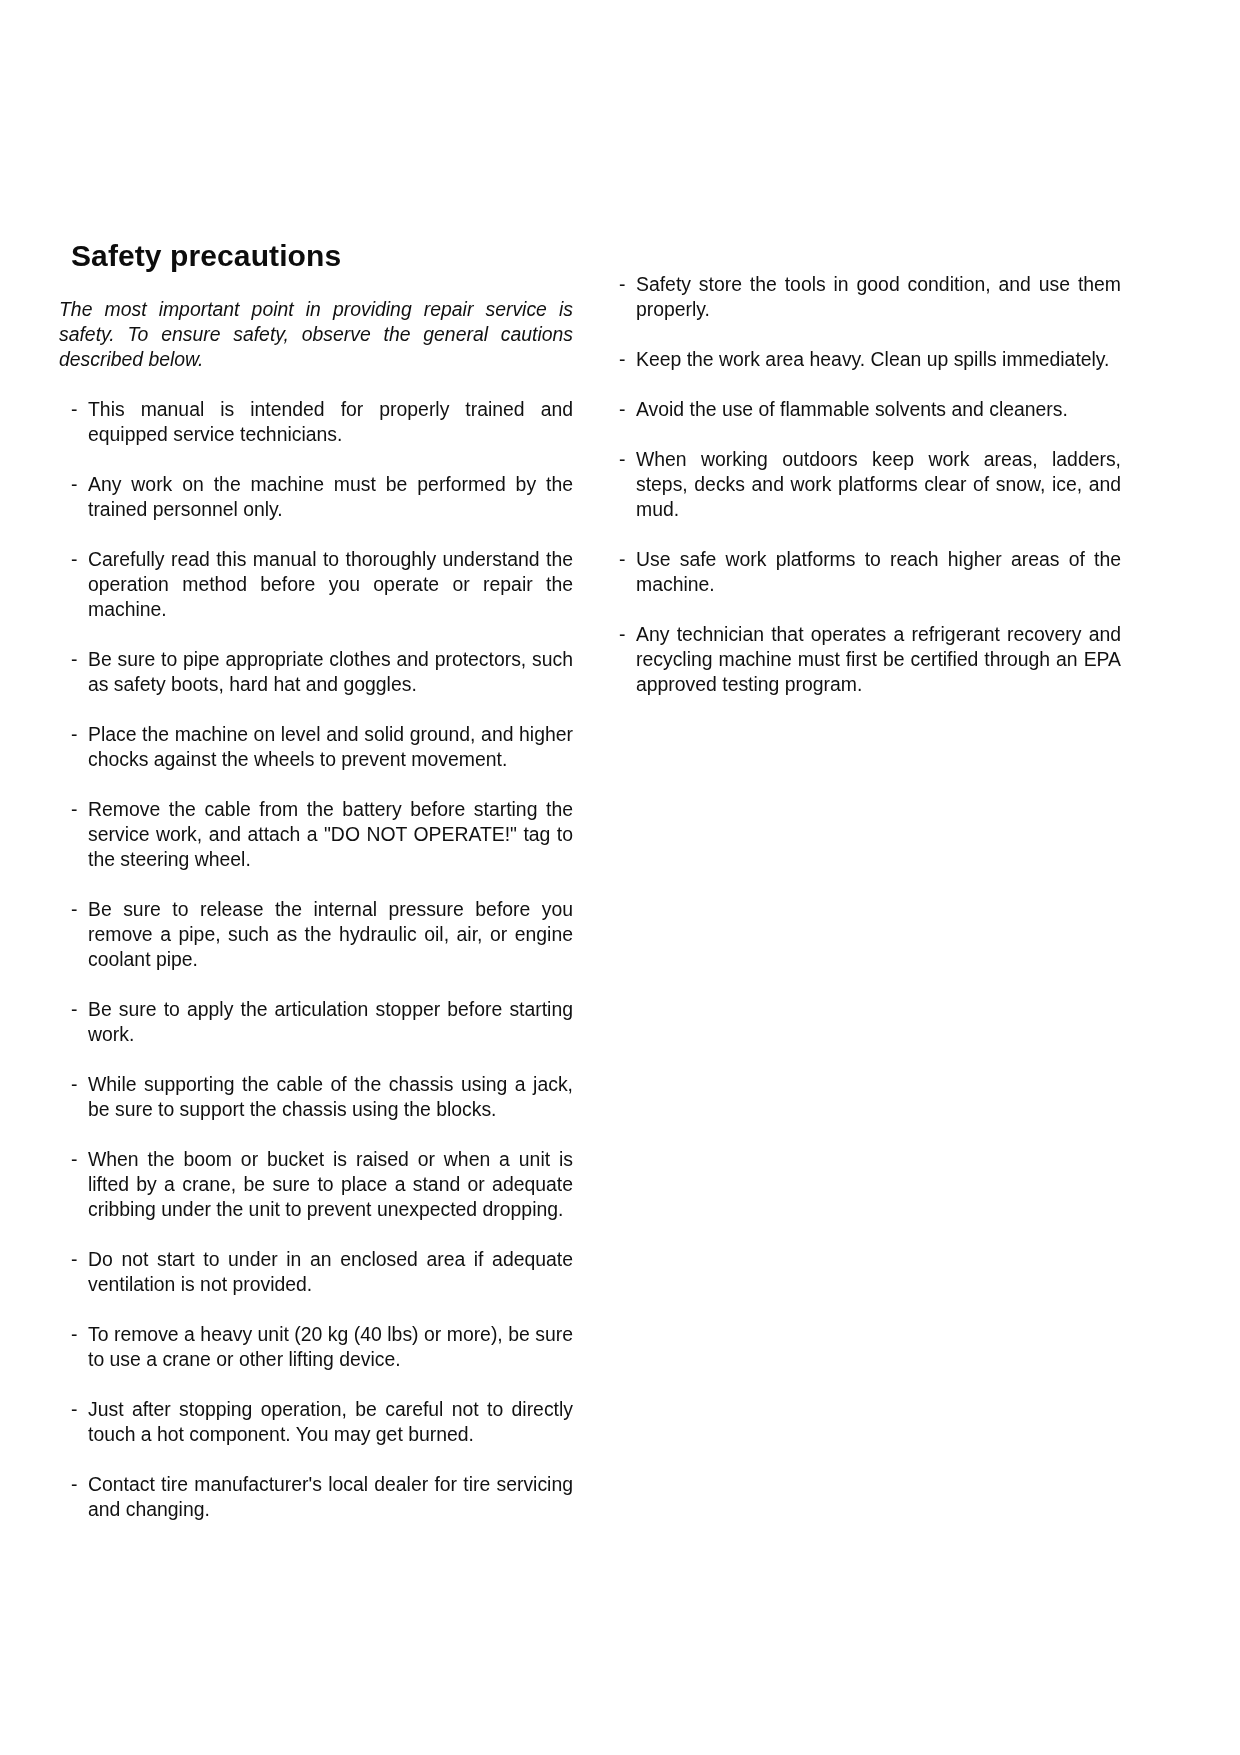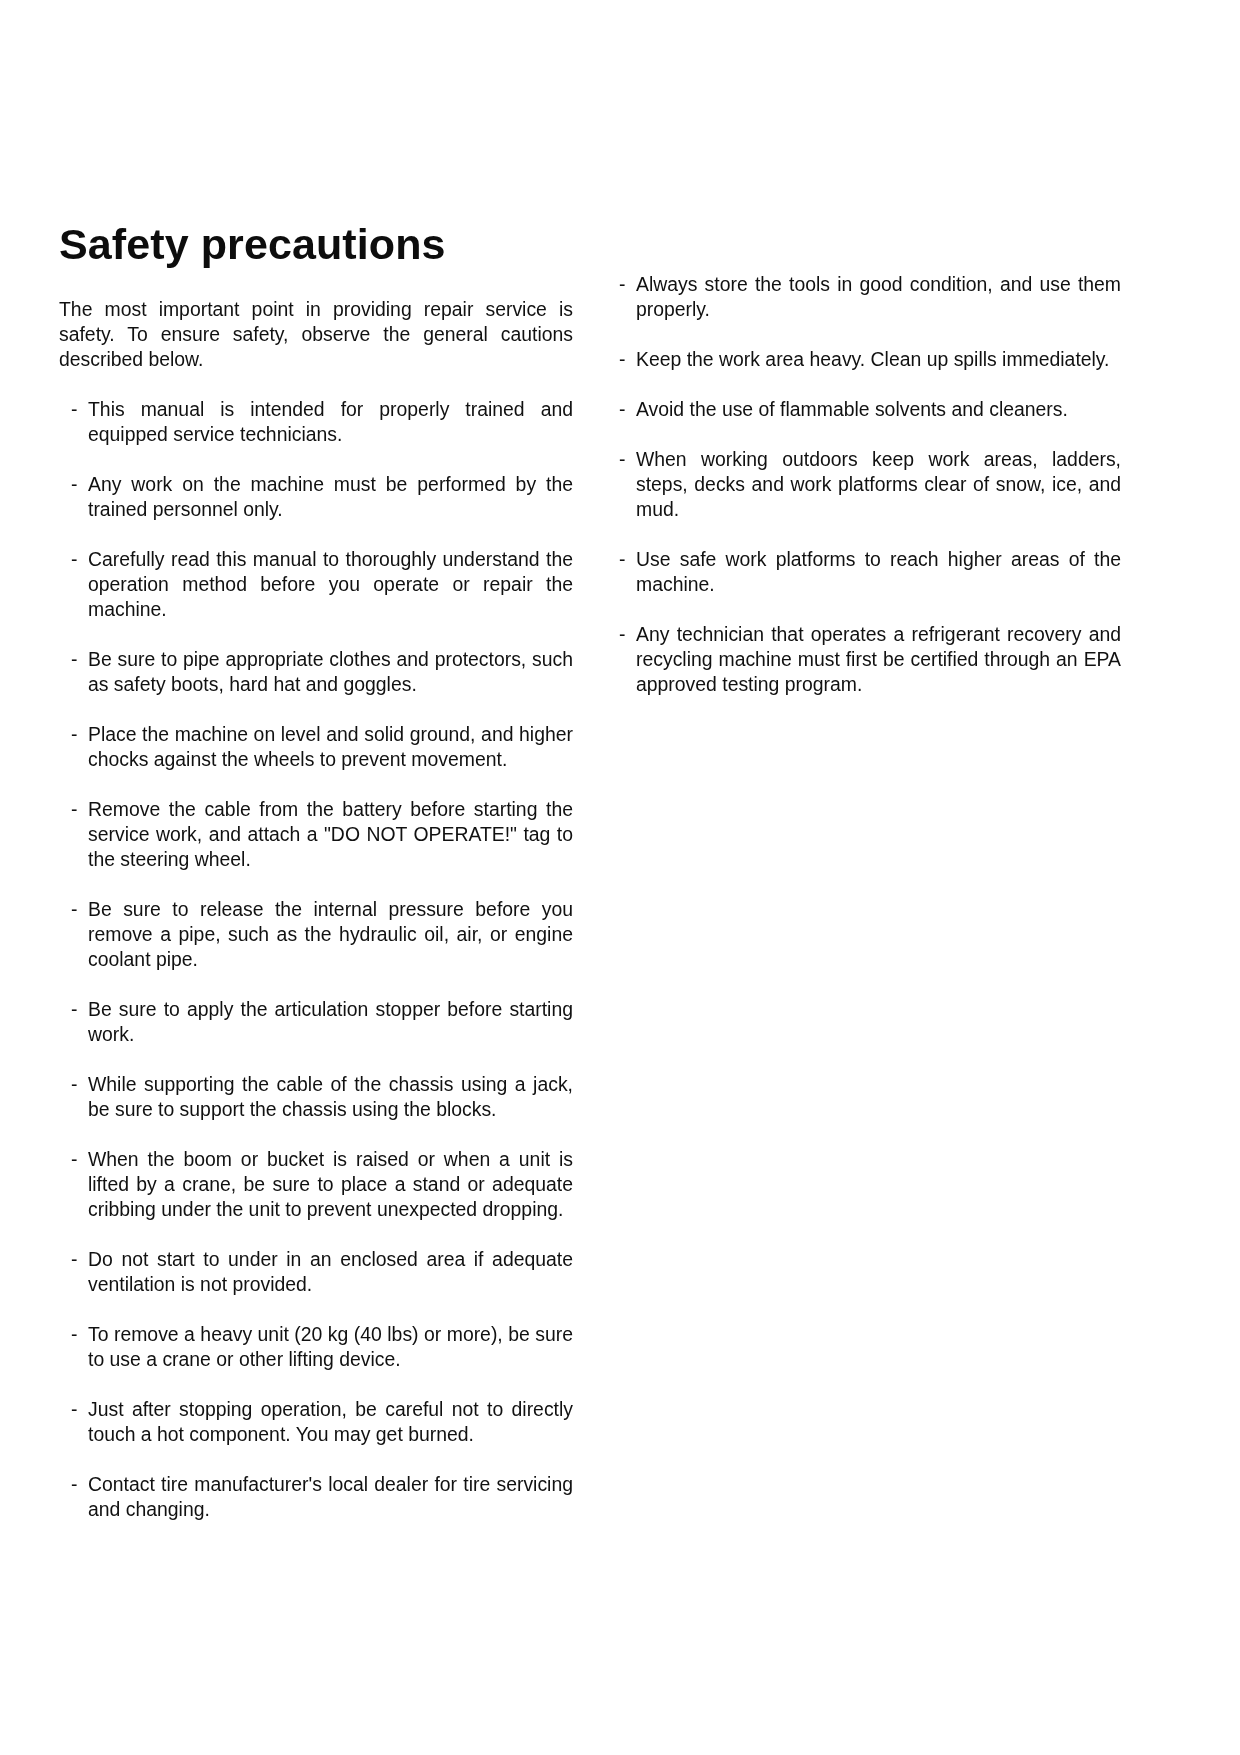"Safety precautions" .page-title { font-size: 43px -> 30px; margin: 0 -> 12px }
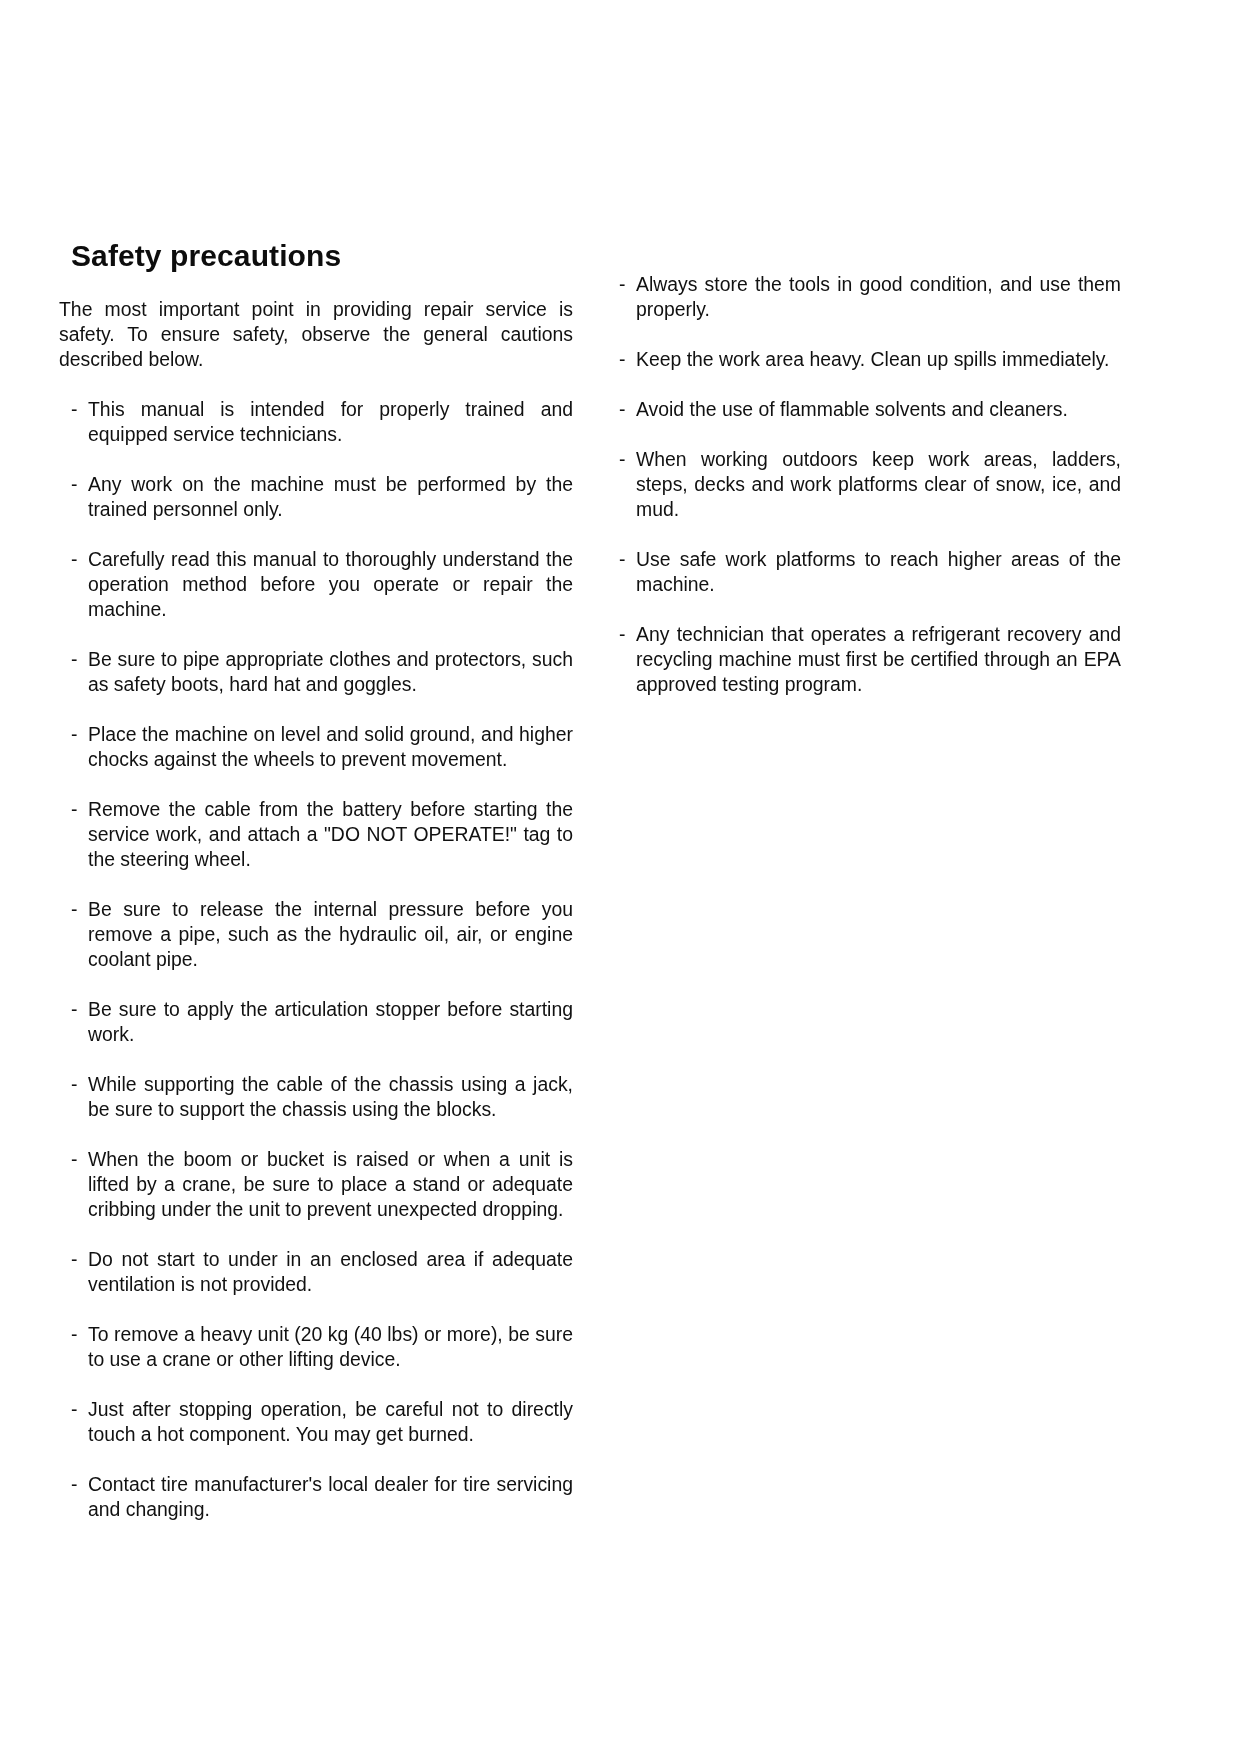"Always store the tools in" span.bullet-text { text: Always -> Safety }
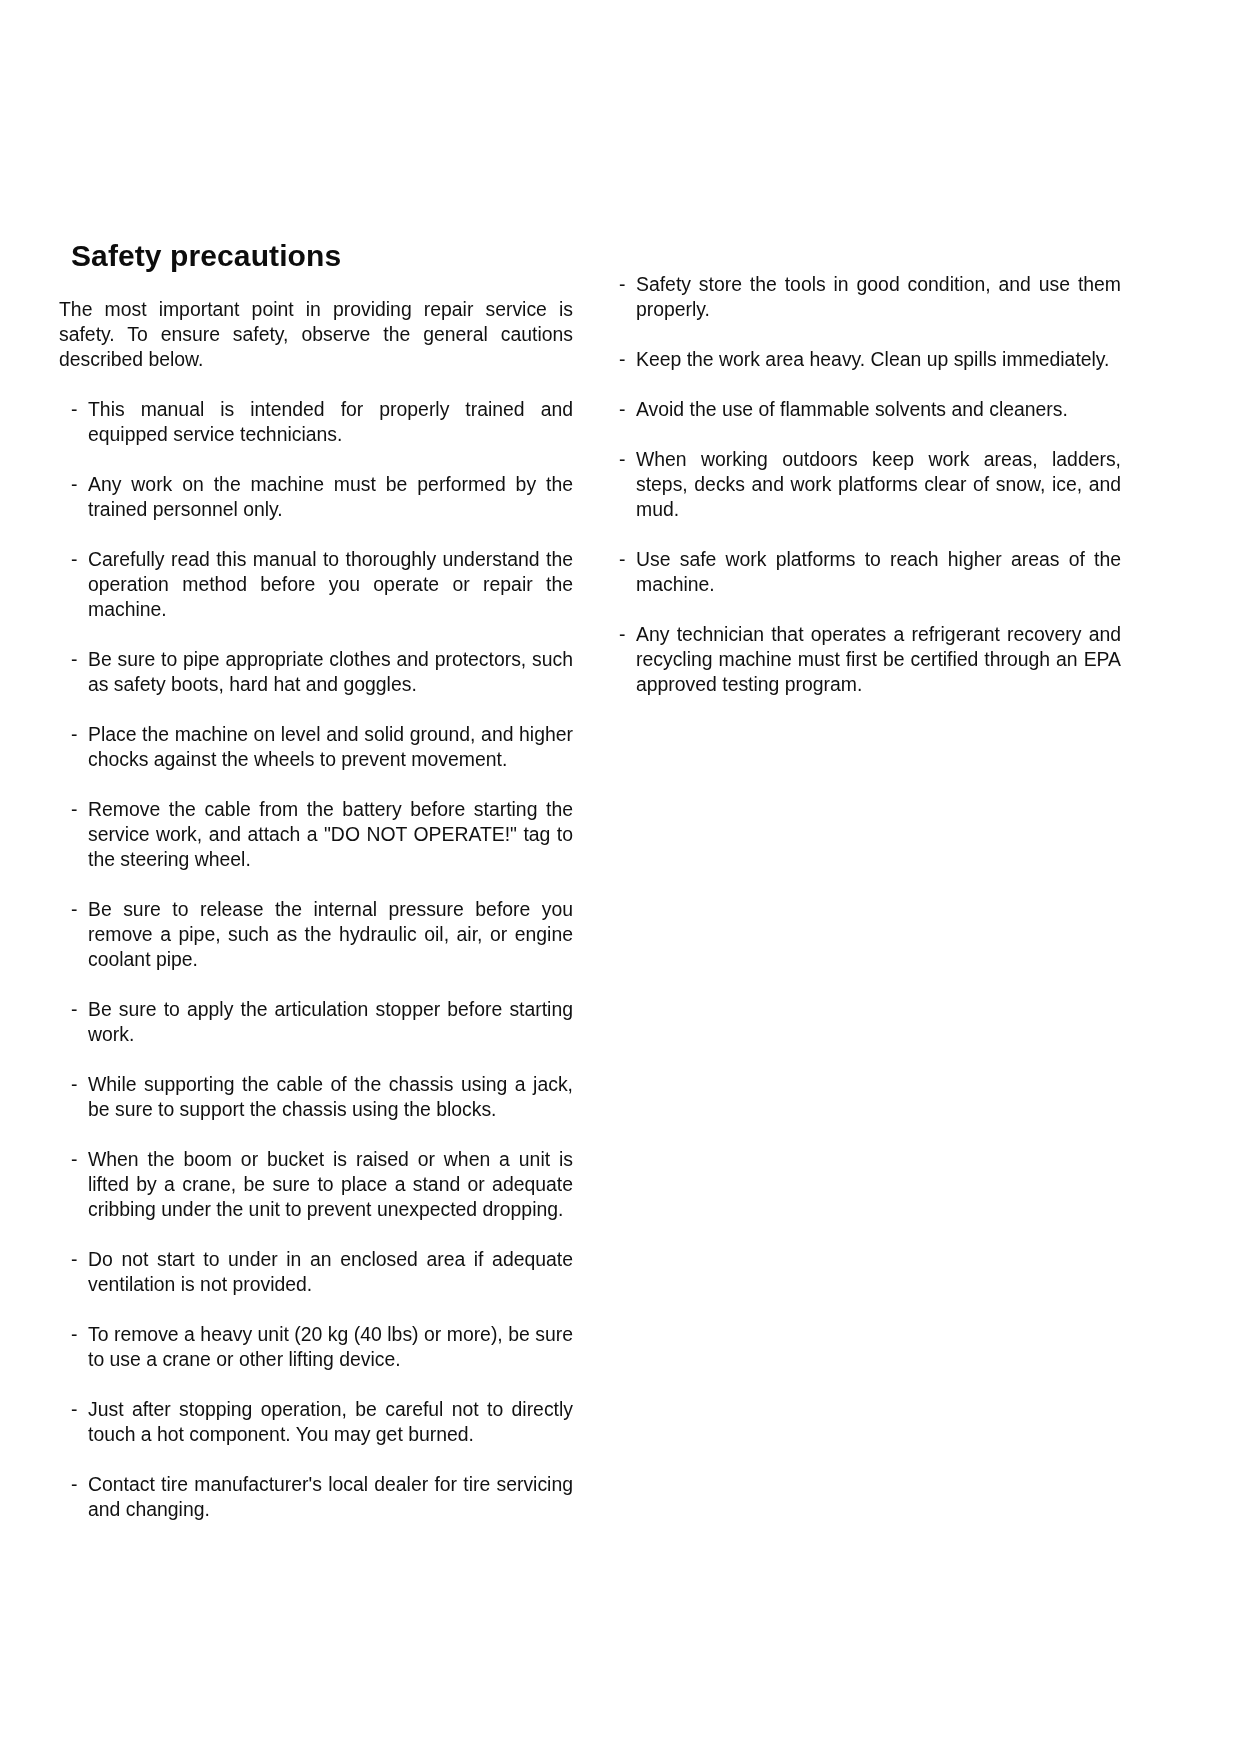"The most important point in" .intro { font-style: none -> italic }
